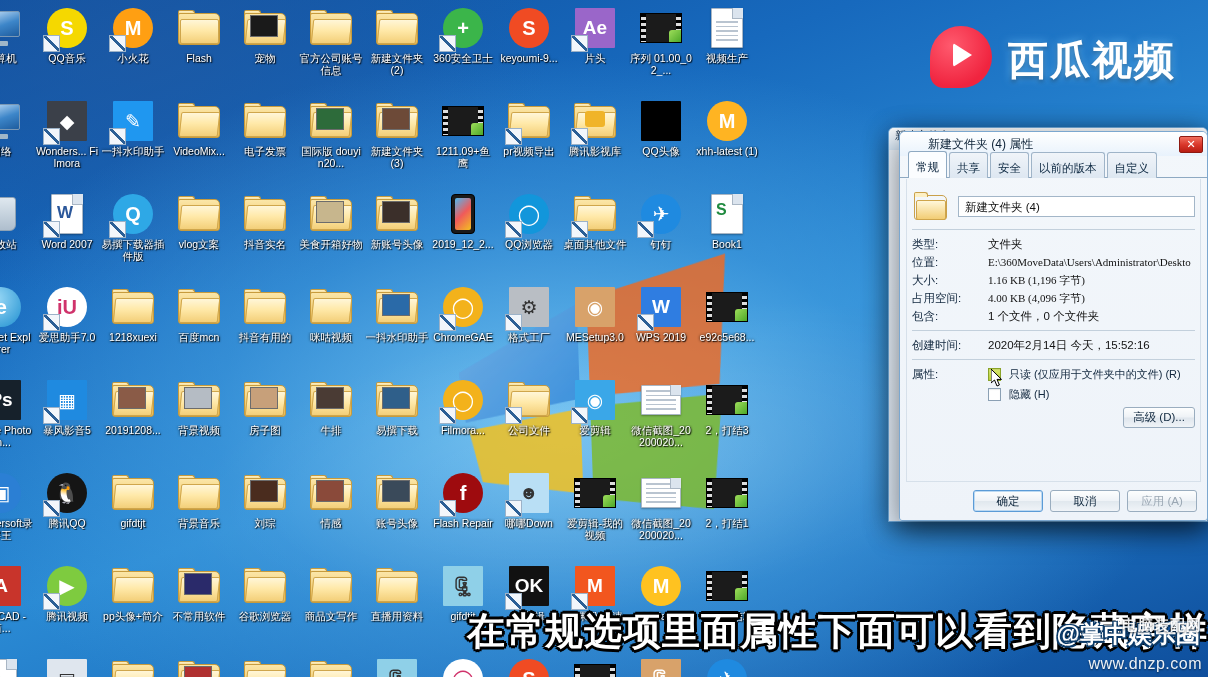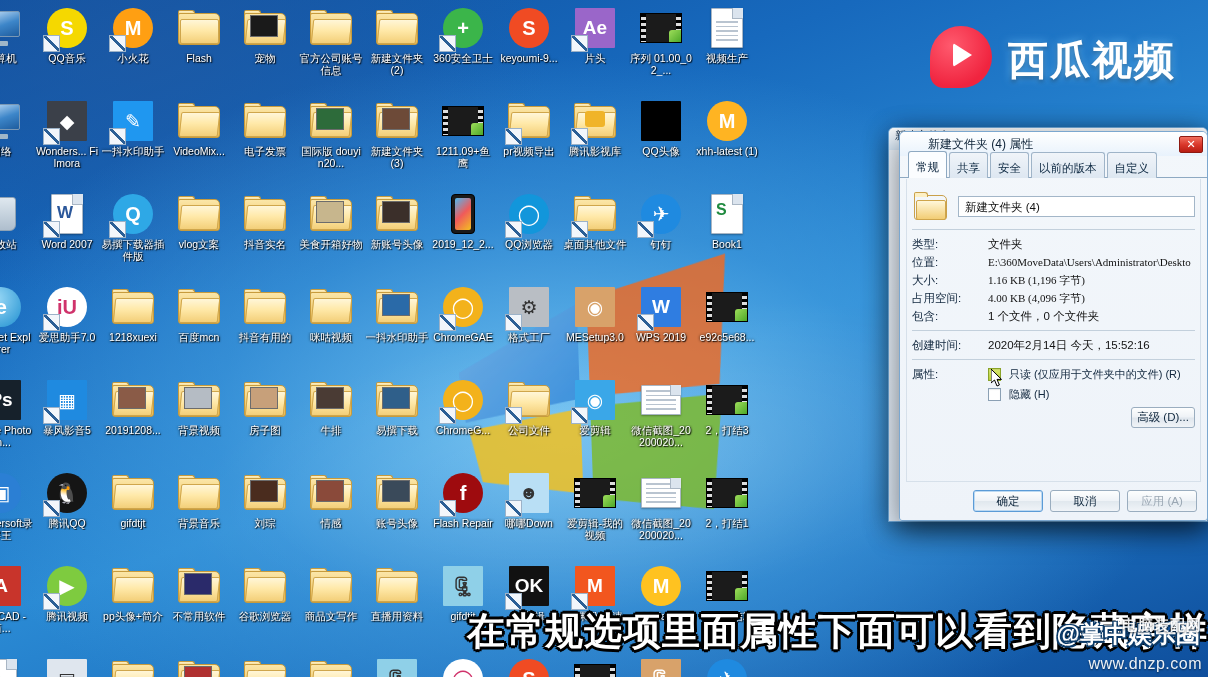"高级 (D)..." .advBtn { width: 64px -> 72px }
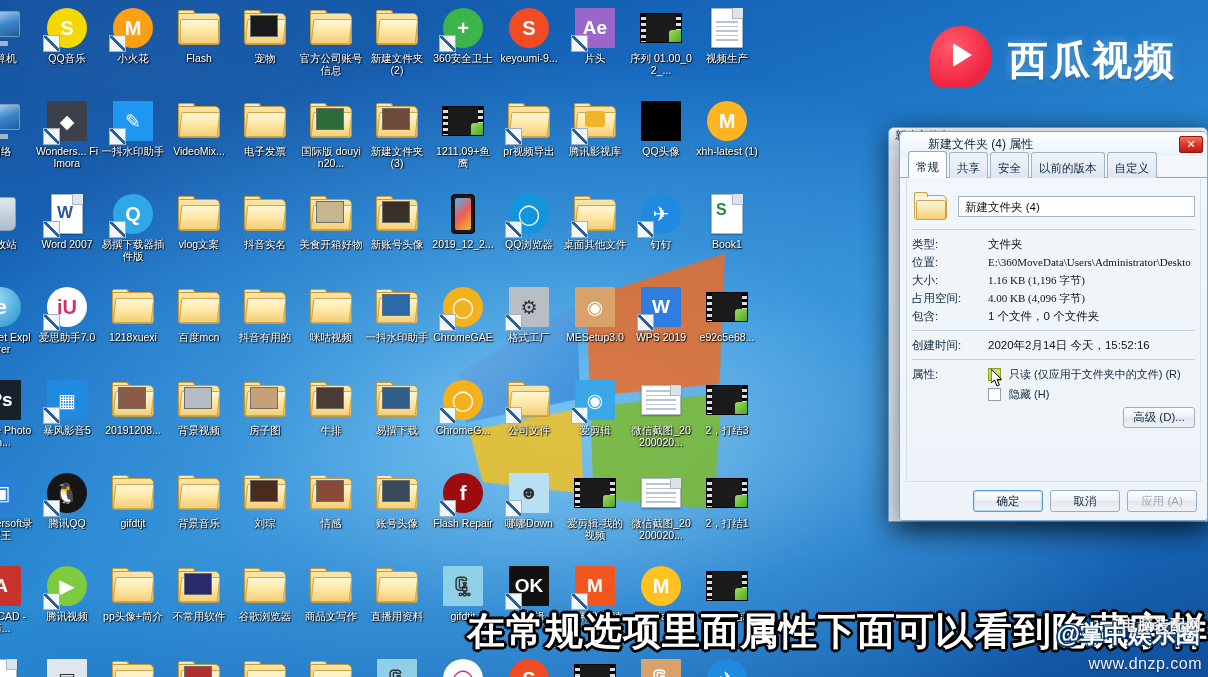"ChromeG..." span.lbl { text: ChromeG -> Filmora }
